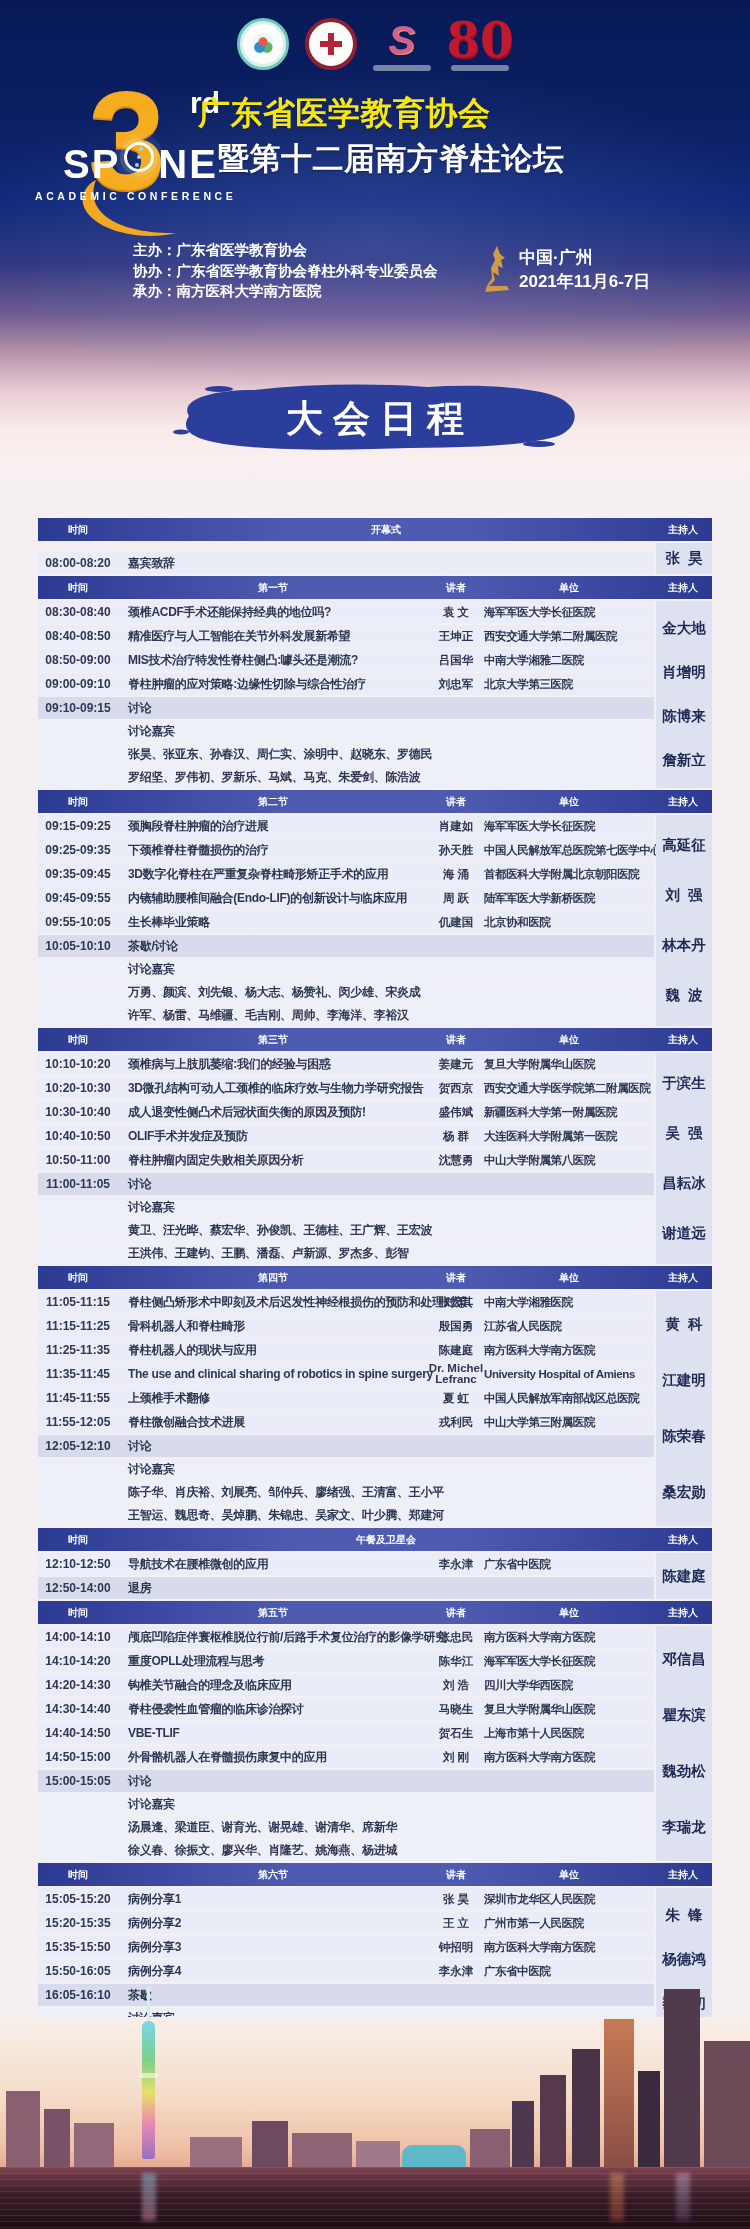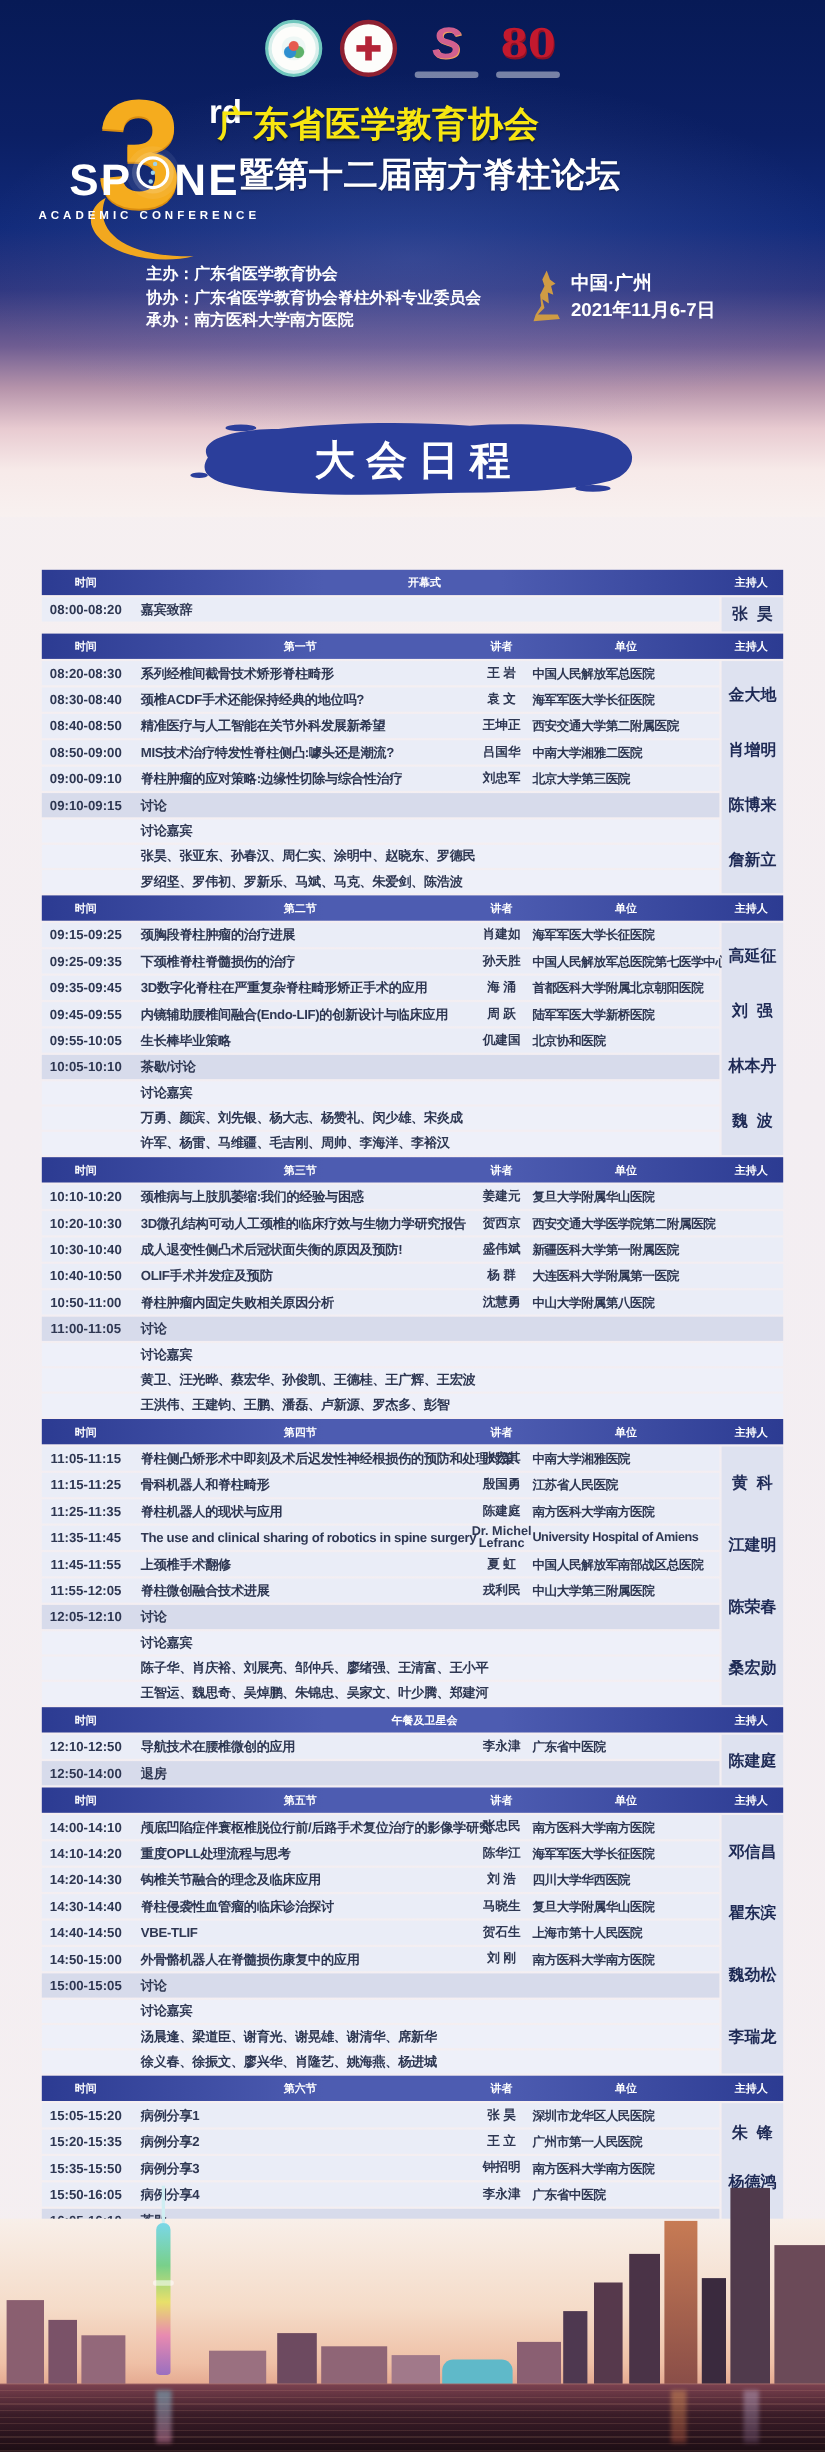"80" .eighty { font-size: 36px -> 48px }
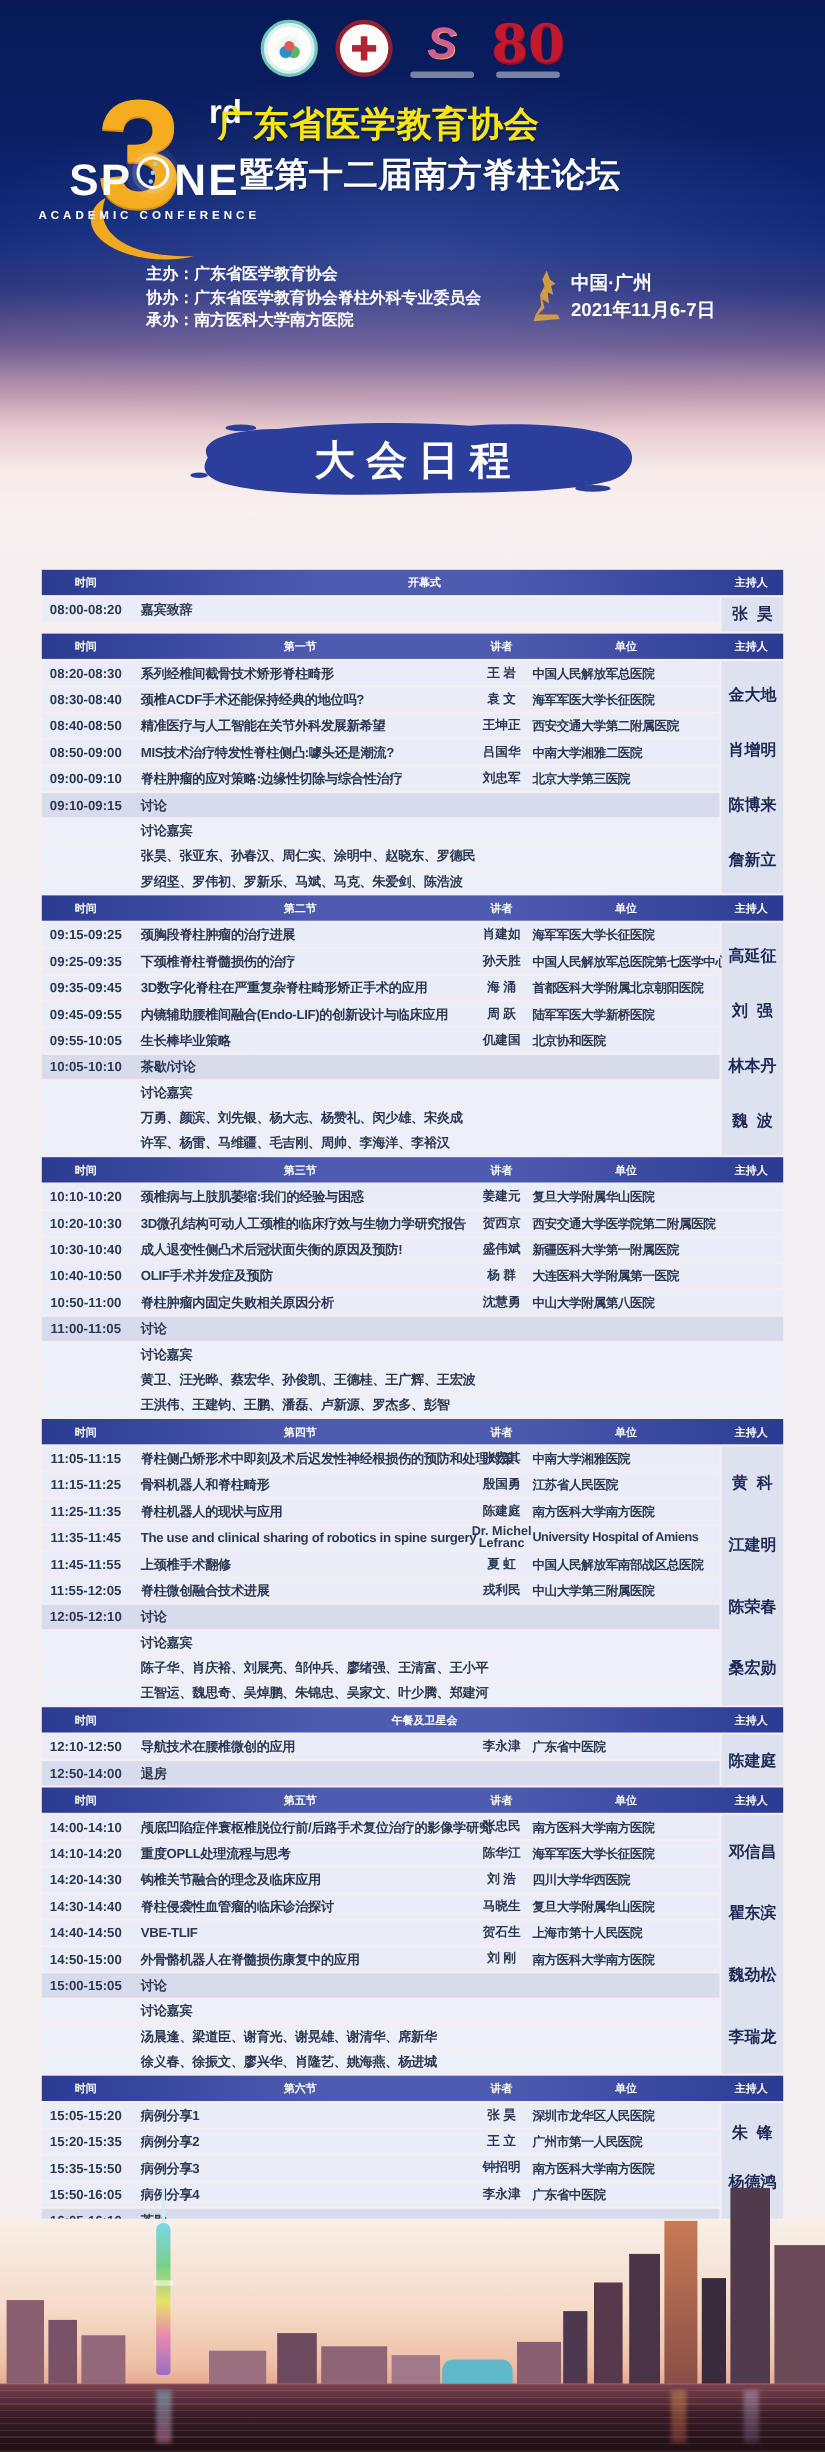"08:00-08:20" .rows { justify-content: none -> flex-end }
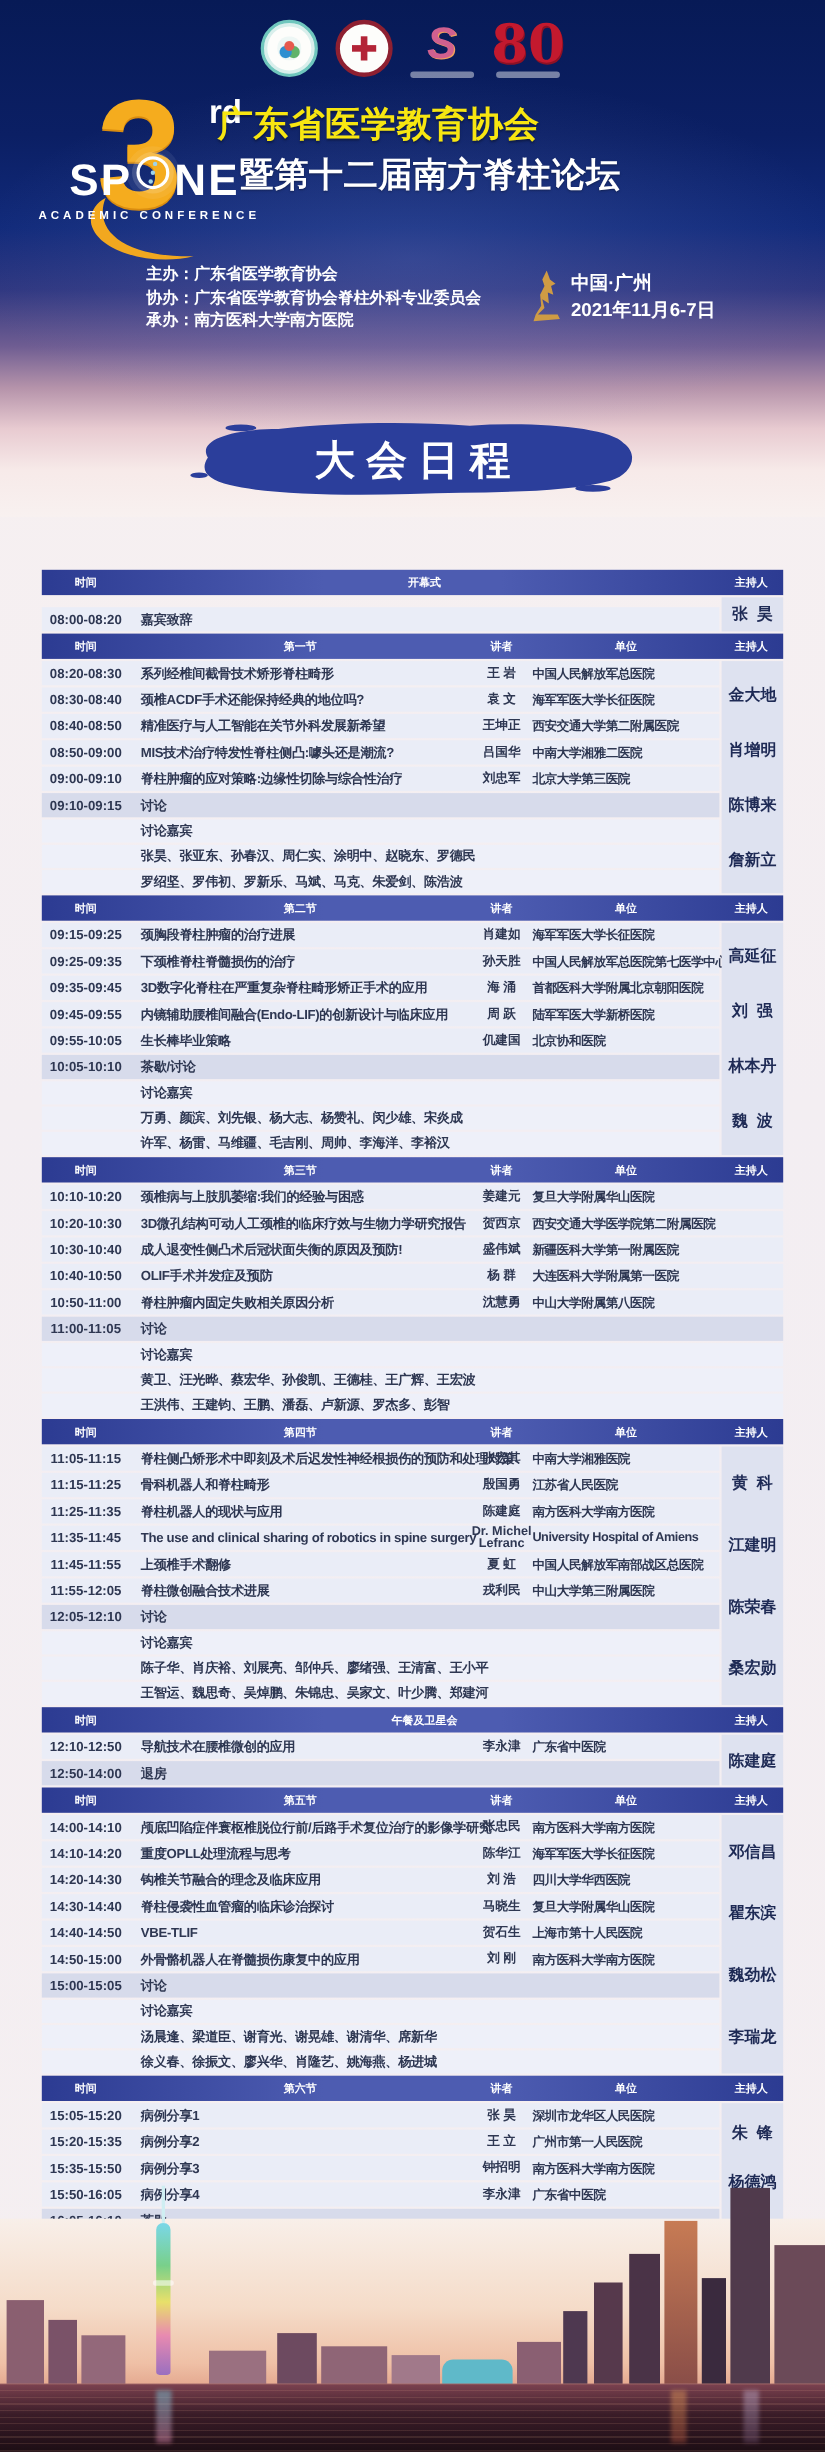"08:20-08:30" div.row { html: <div> <div>08:20-08:30</div> <div>系列经椎间截骨技术矫形脊柱畸形</div> <div>王 岩</div> <div>中国人民解放军总医院</div> </div> -> none }
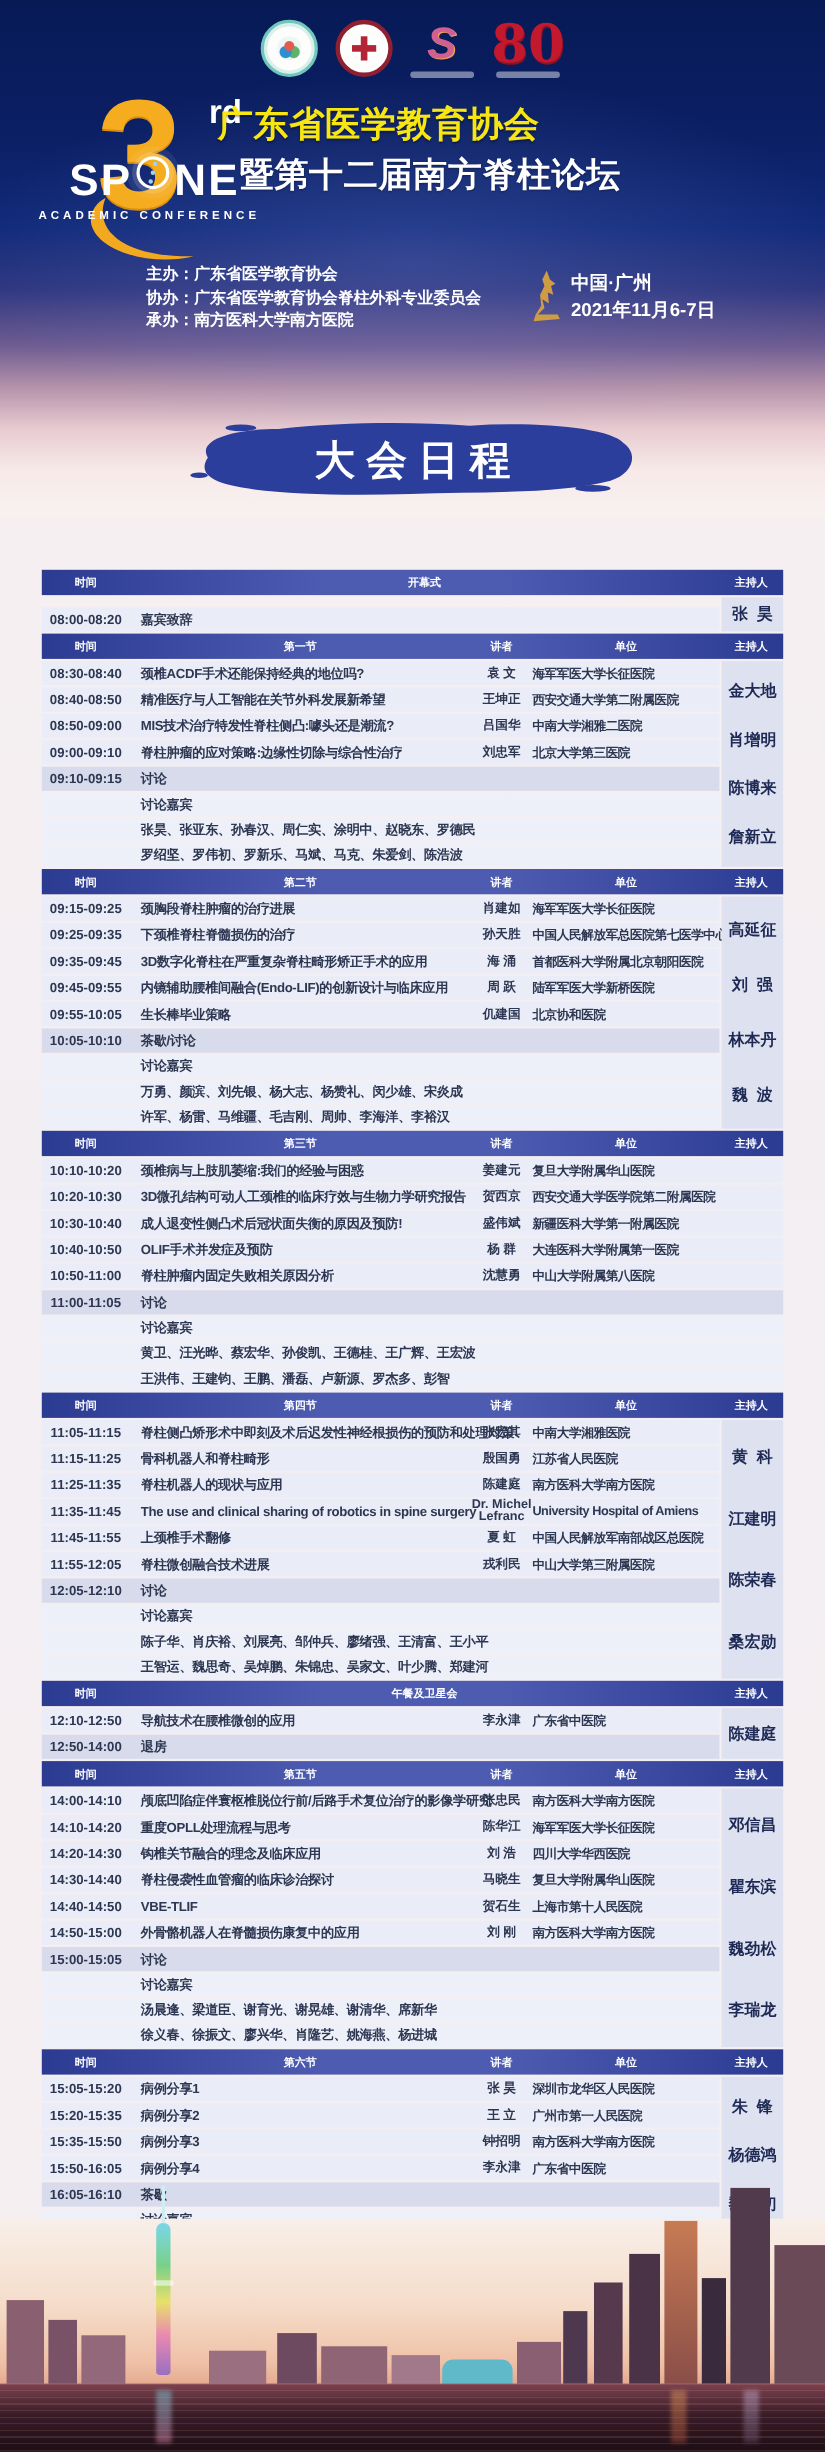"于滨生" div.hosts { html: none -> <div> <span>于滨生</span> <span>吴 强</span> <span>昌耘冰</span> <span>谢道远</span> </div> }
